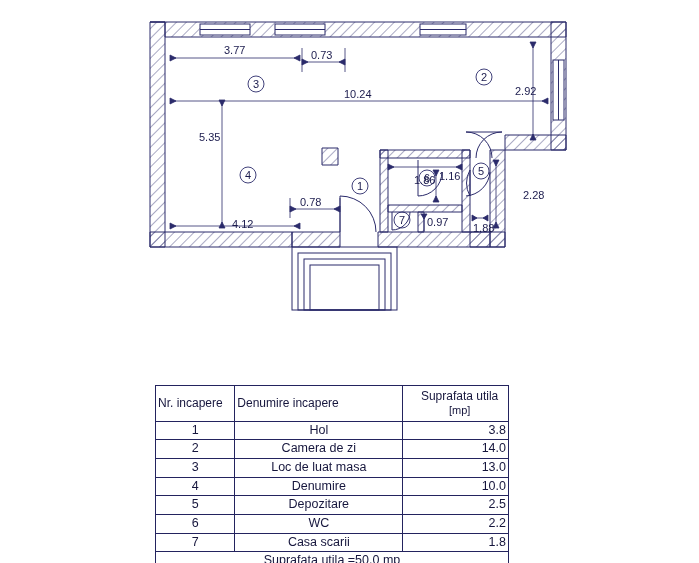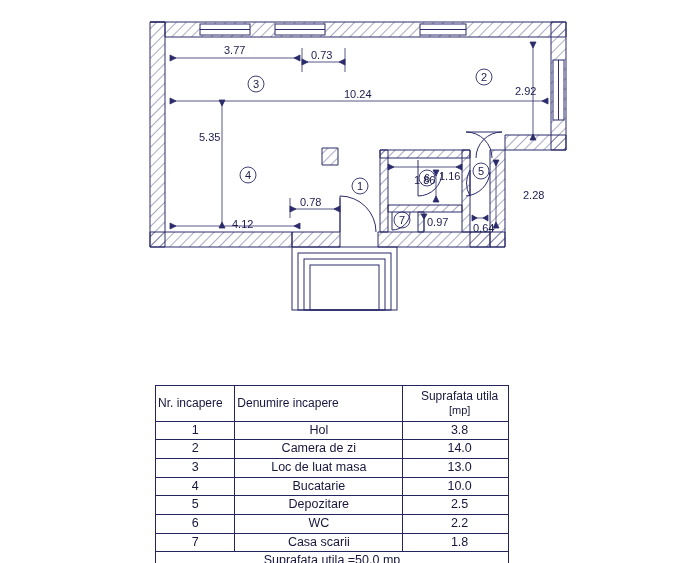"0.64" div.dim-text { text: 0.64 -> 1.88 }
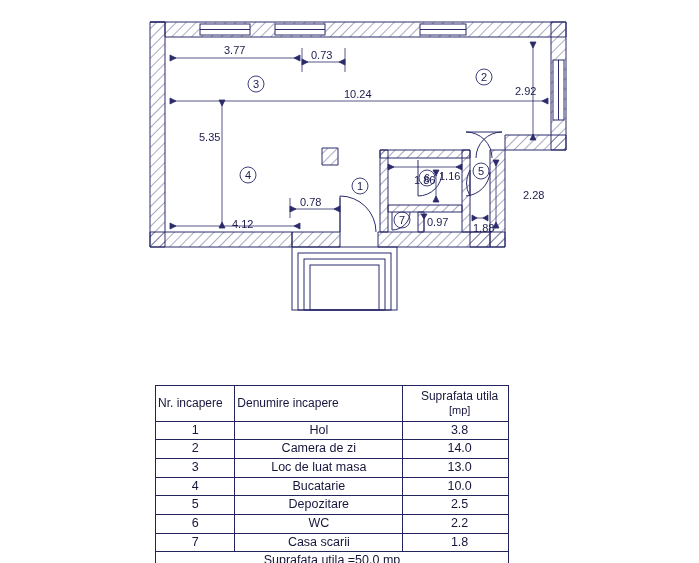"3.8" .col-area { text-align: center -> right }
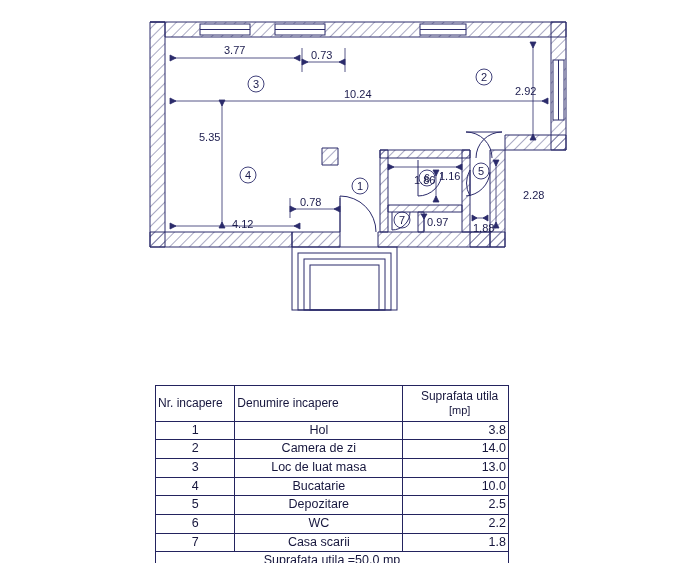"Bucatarie" td.col-name { text: Bucatarie -> Denumire }
